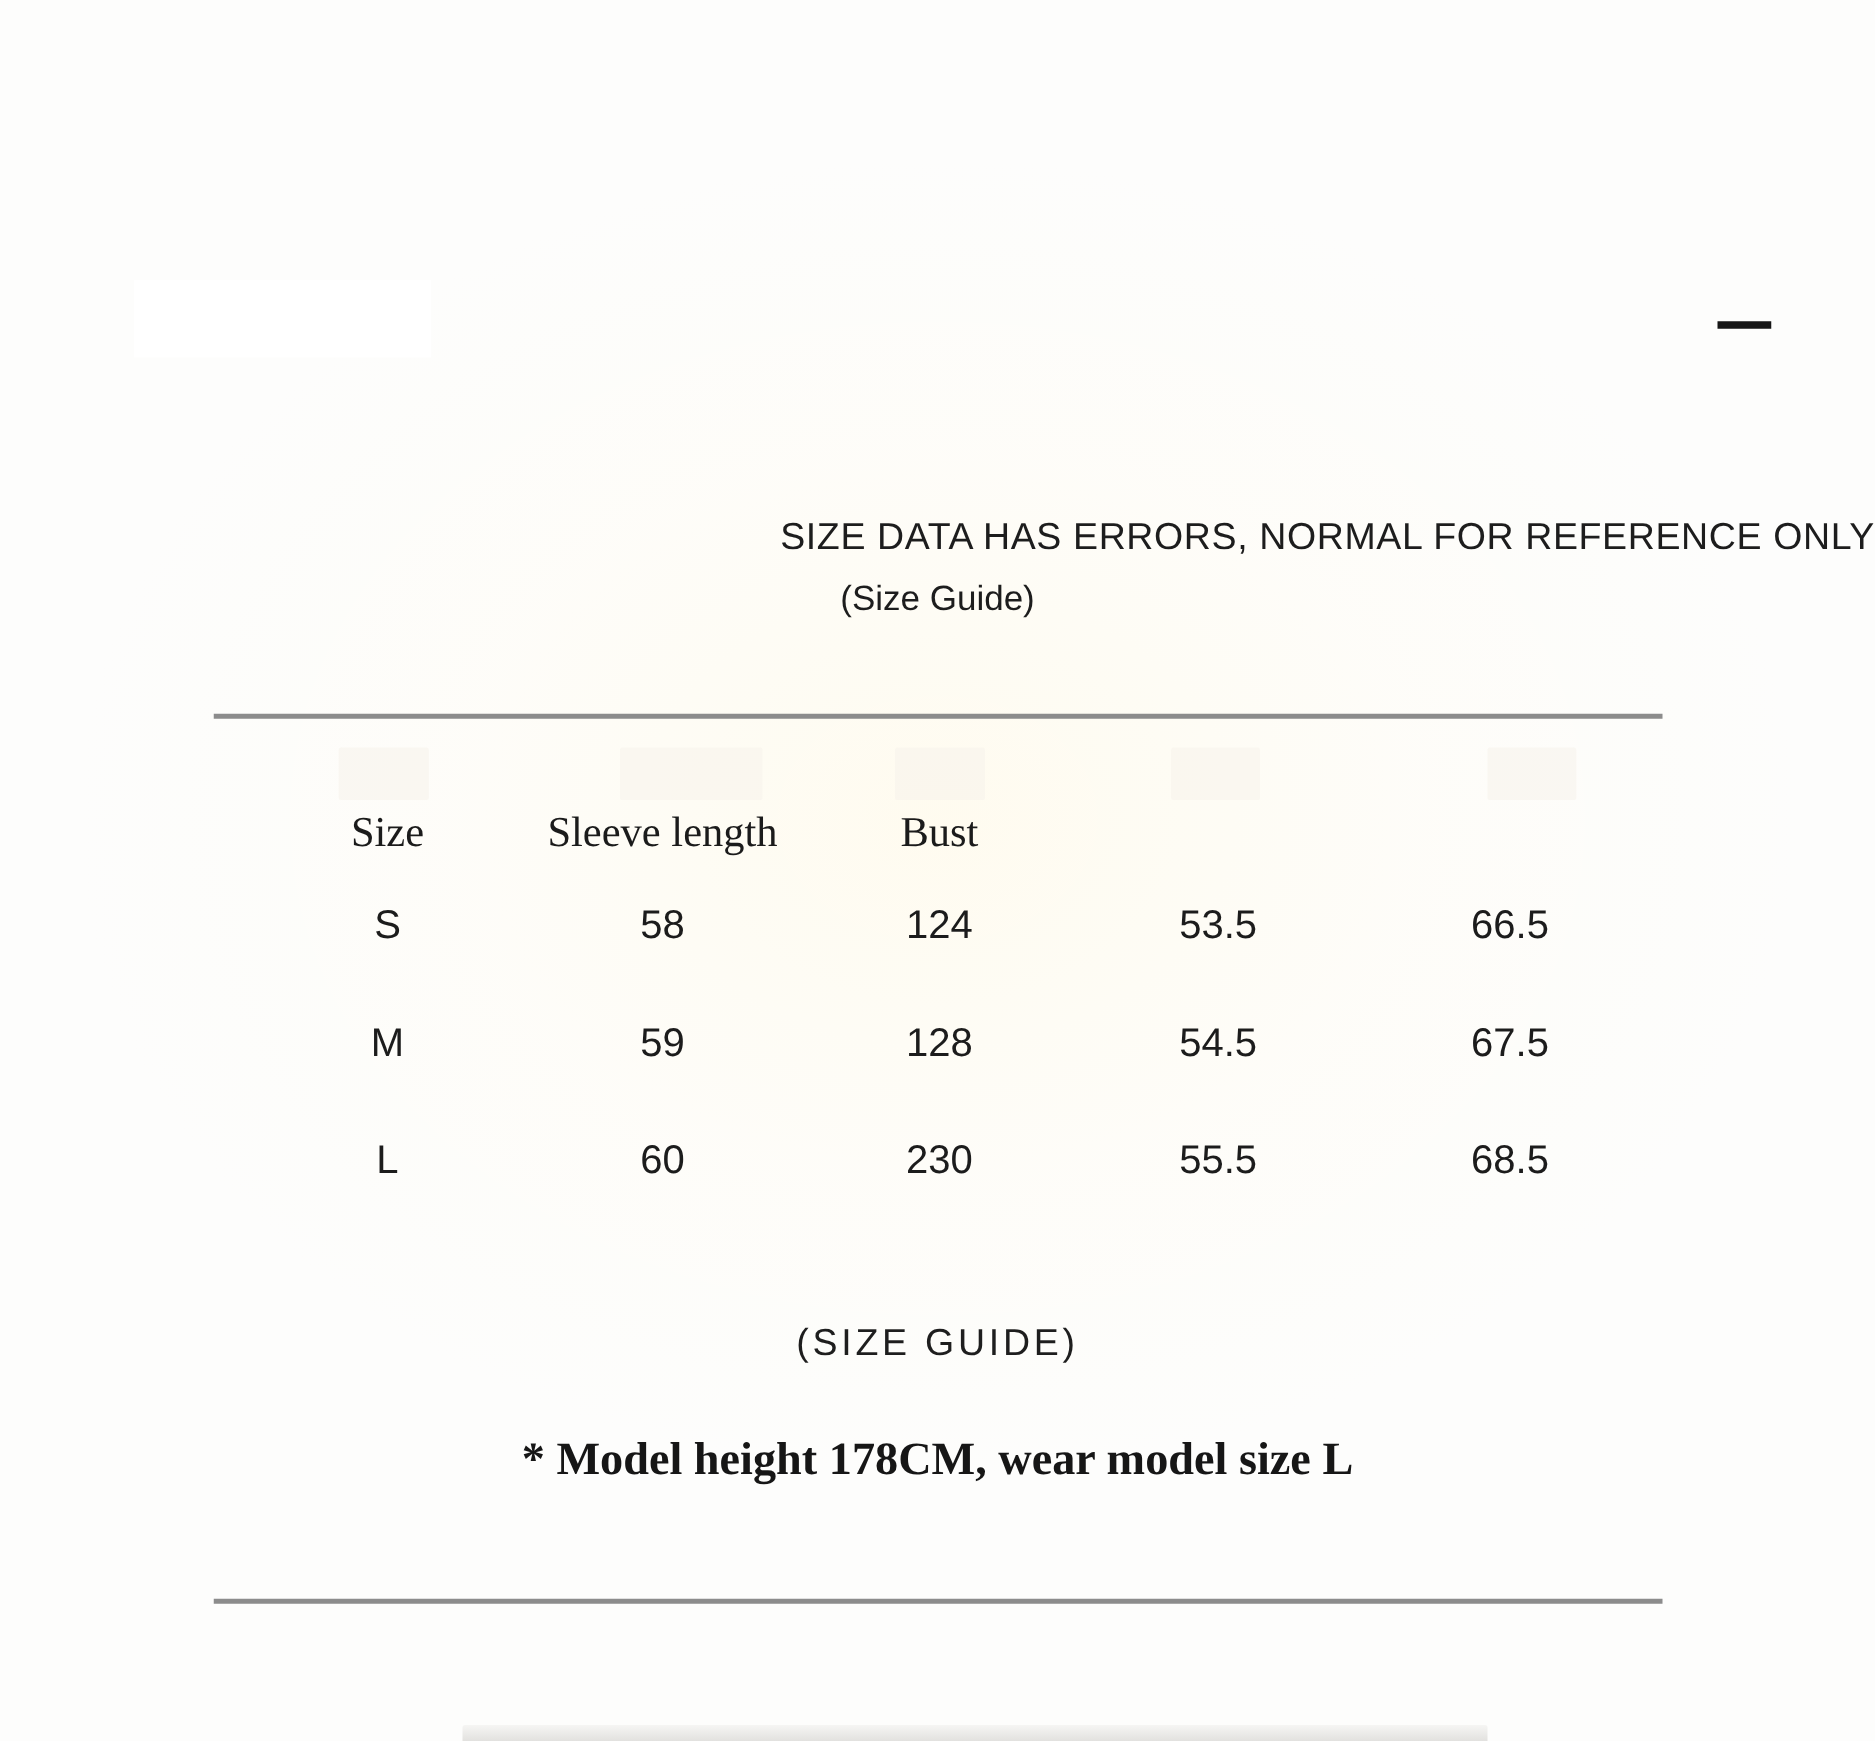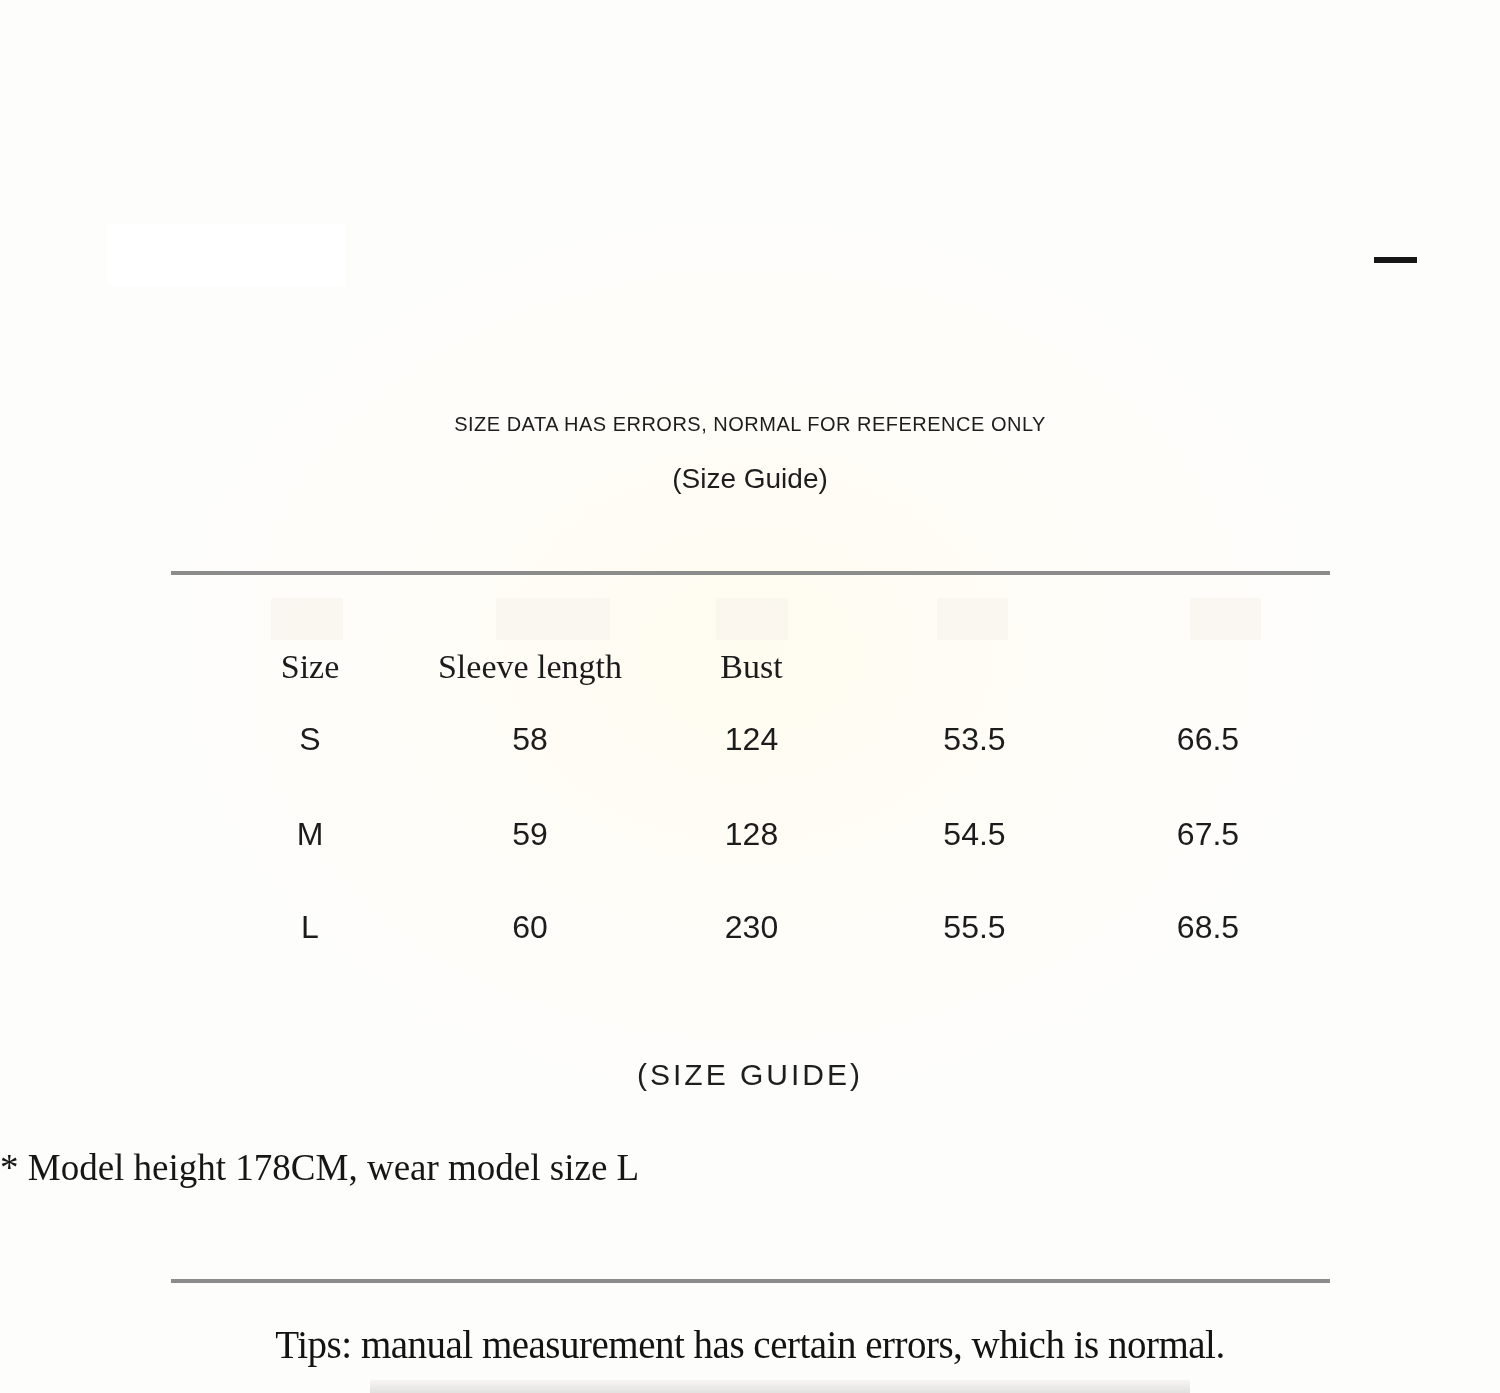"SIZE DATA HAS ERRORS, NORMAL" .title { font-size: 20px -> 30px; text-align: center -> right }
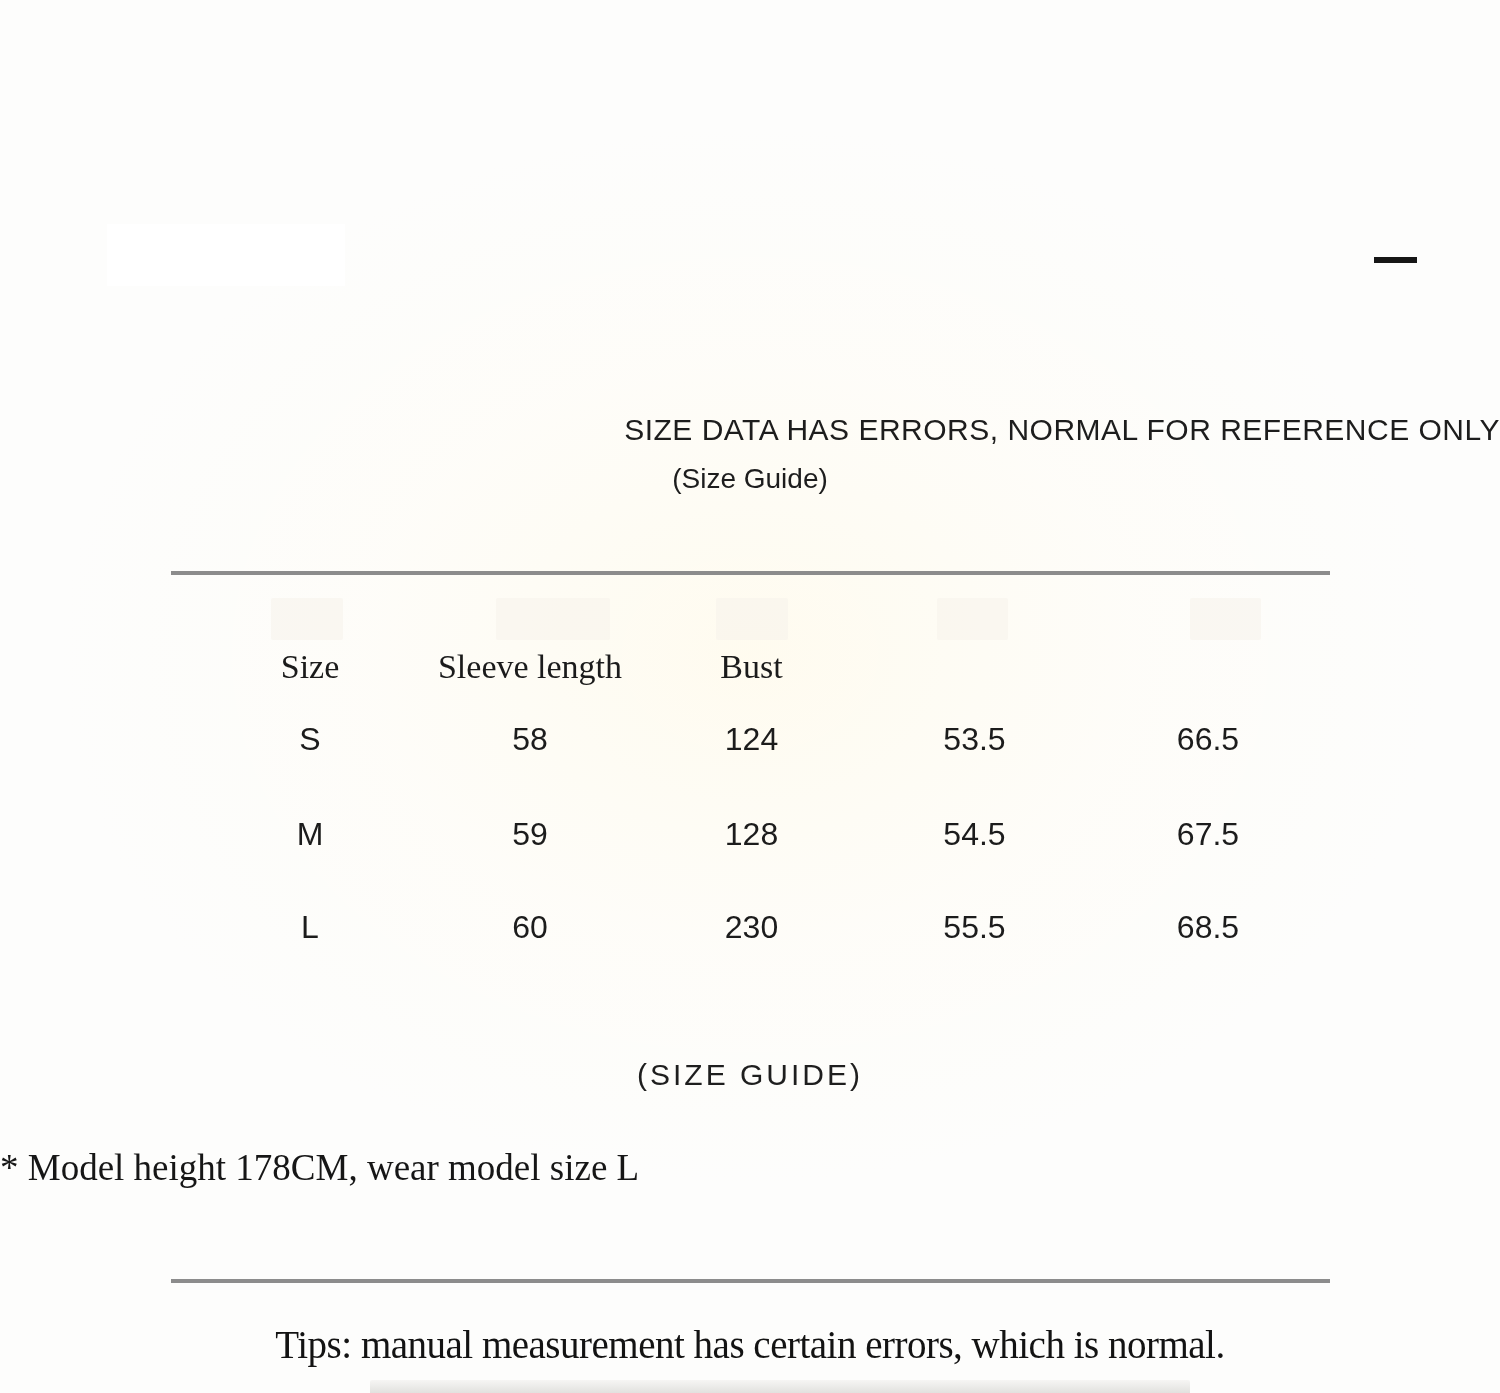"* Model height 178CM, wear" .model-note { font-weight: none -> bold; text-align: left -> center }
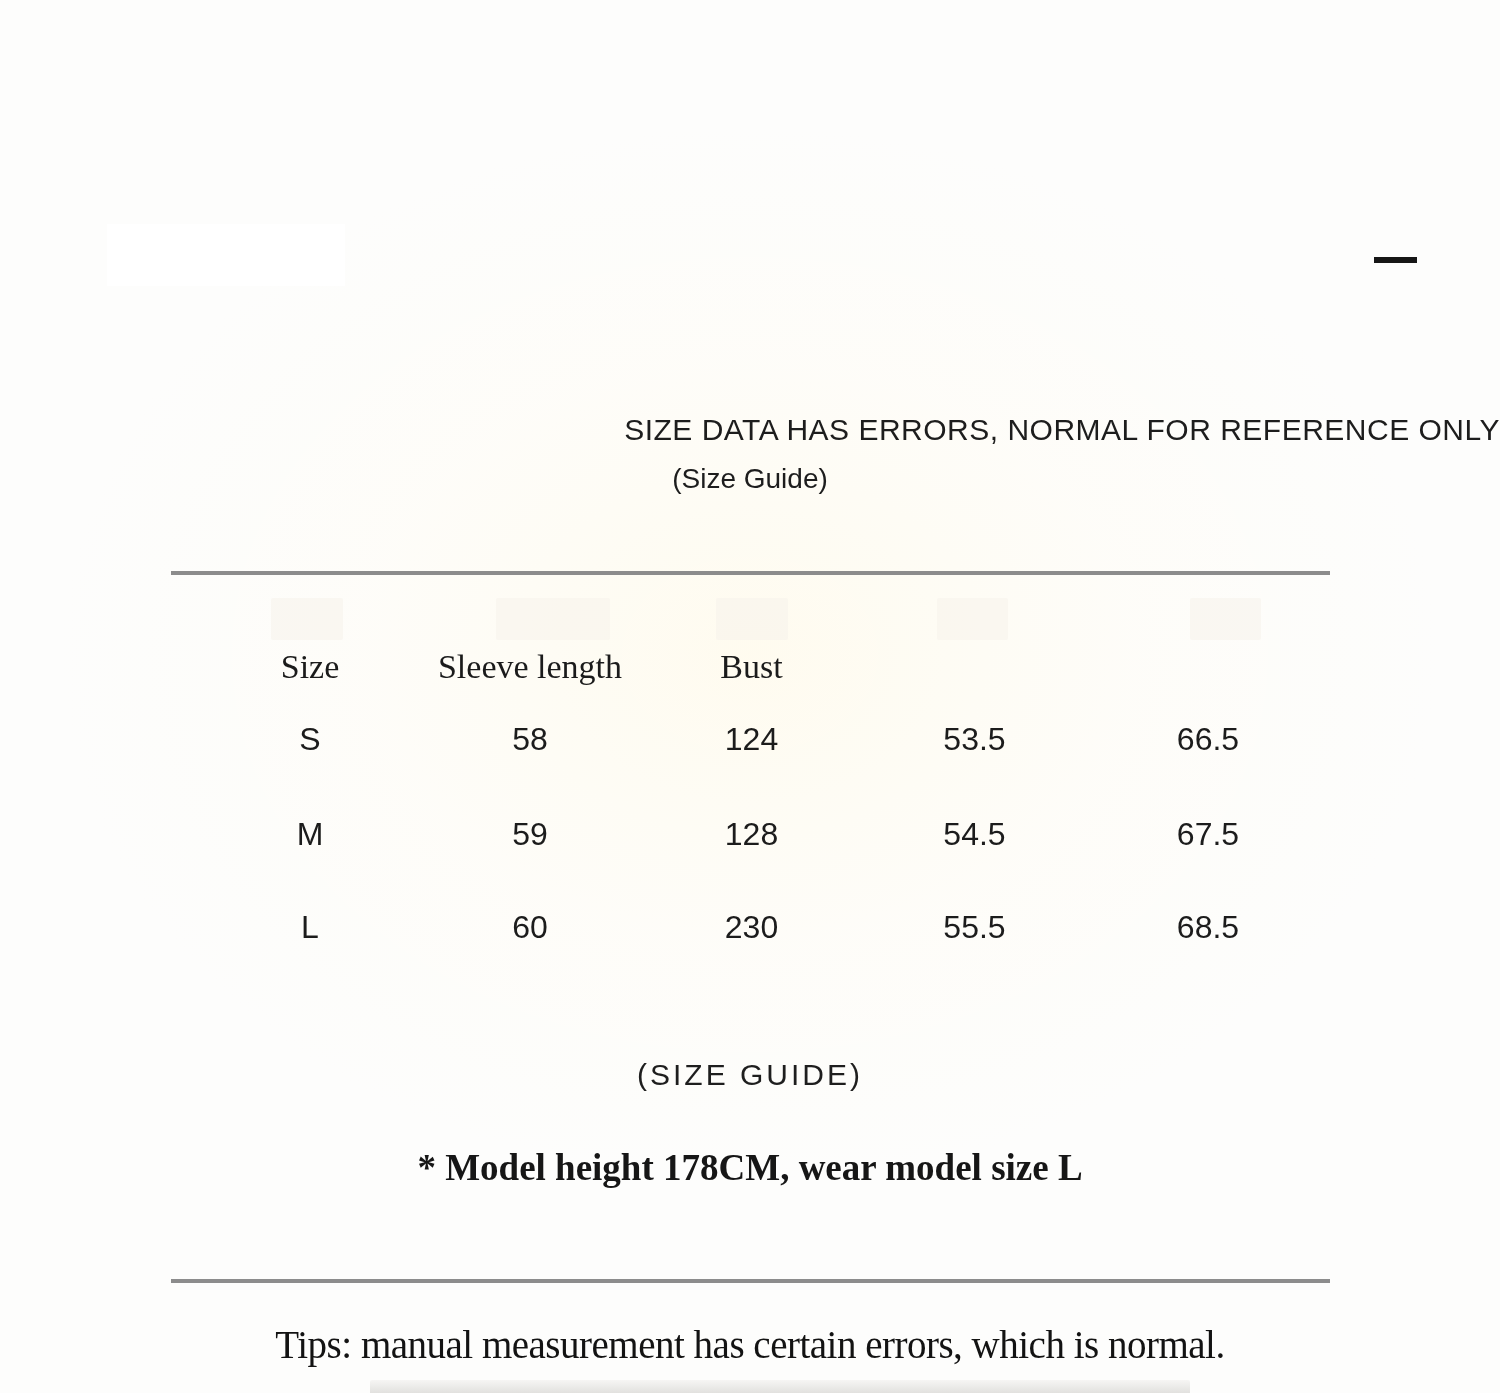"Tips: manual measurement has certain" div.tips { html: <div>Tips: manual measurement has certain errors, which is normal.</div> -> none }
